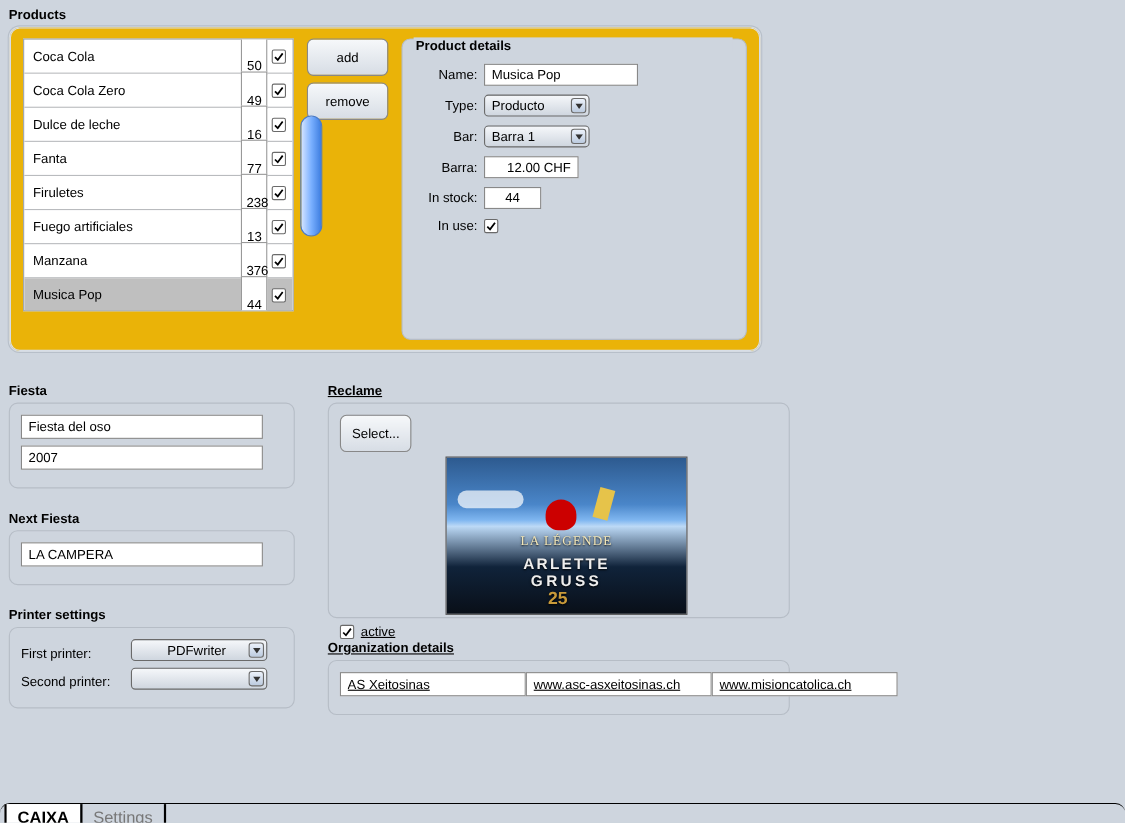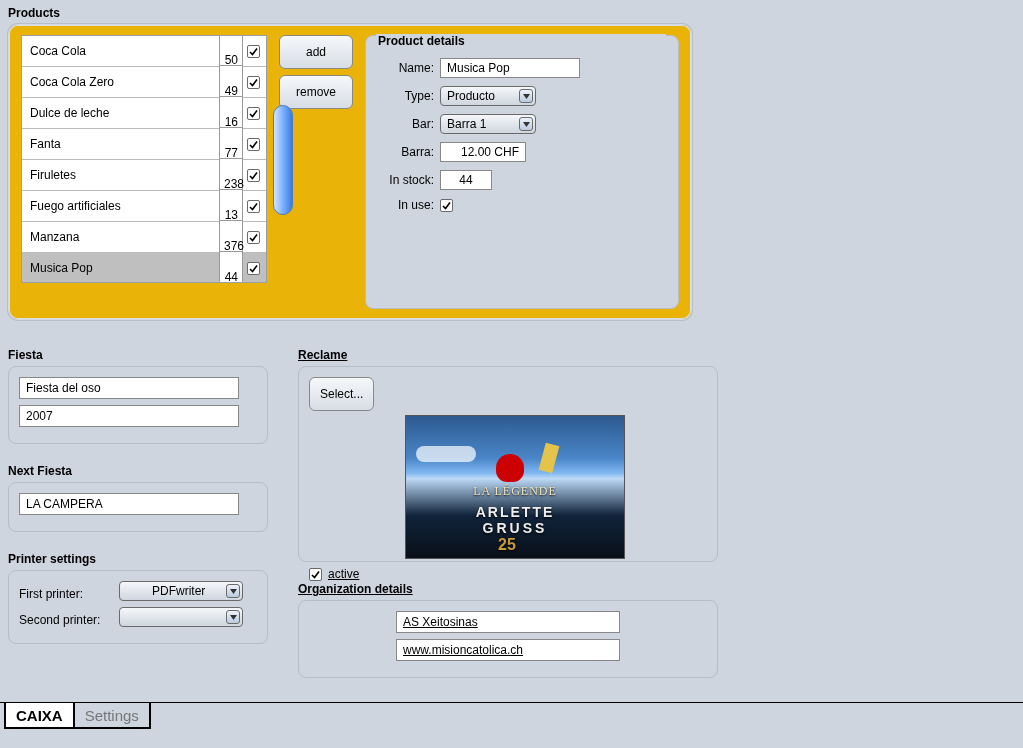"AS Xeitosinas" .org-inputs { flex-direction: column -> row }
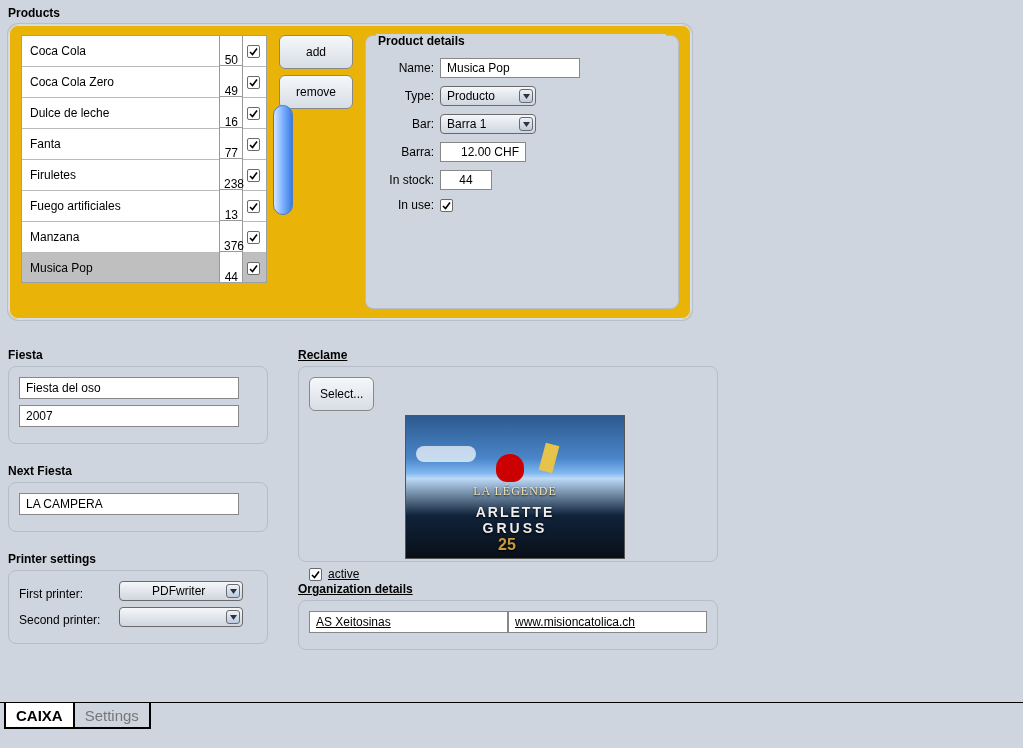"www.asc-asxeitosinas.ch" input.line-input { html: none -> <input> }
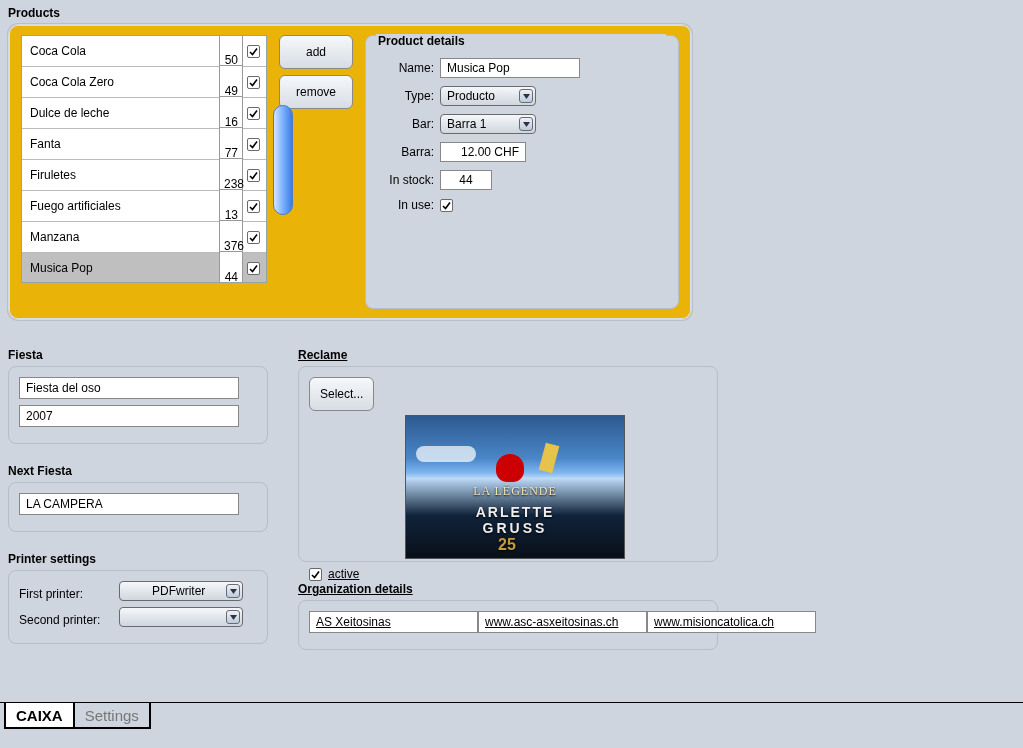"CAIXA" .tabbar { border-radius: none -> 14px; height: 46px -> 18px }
